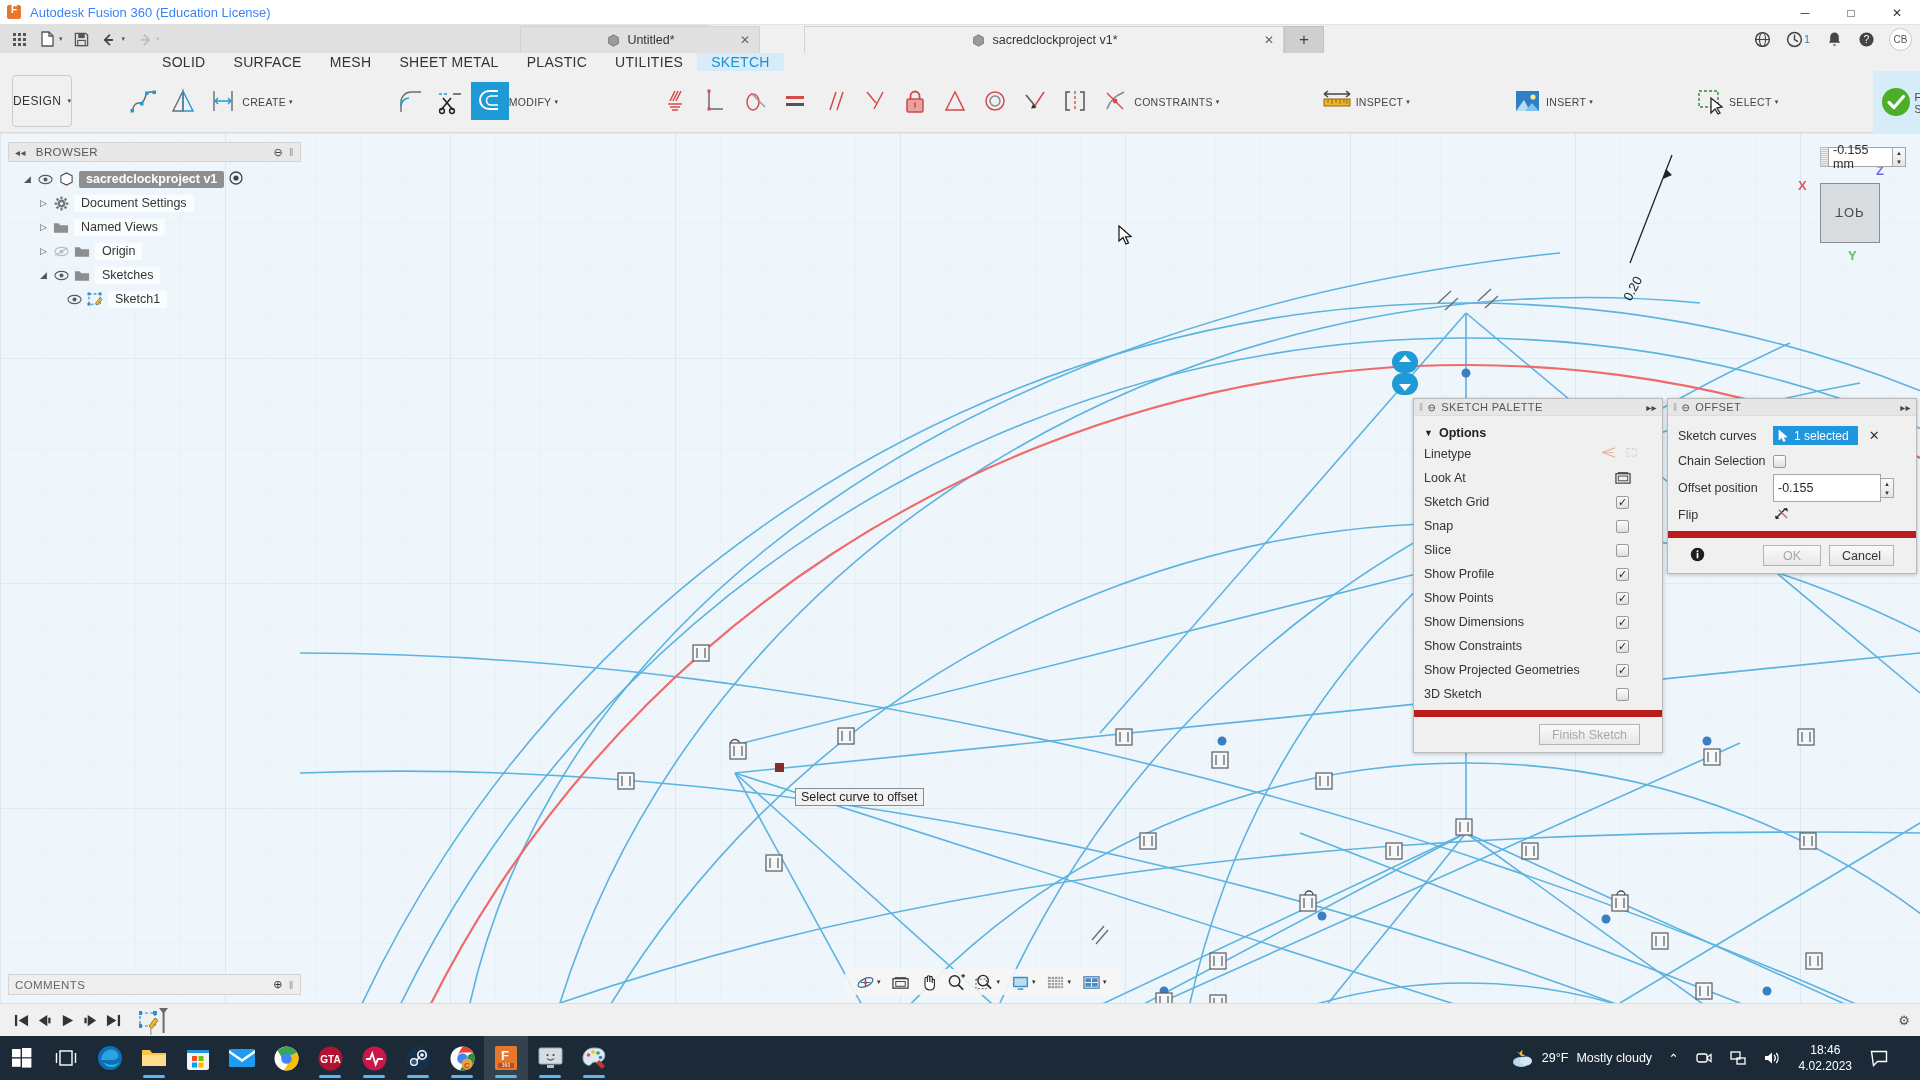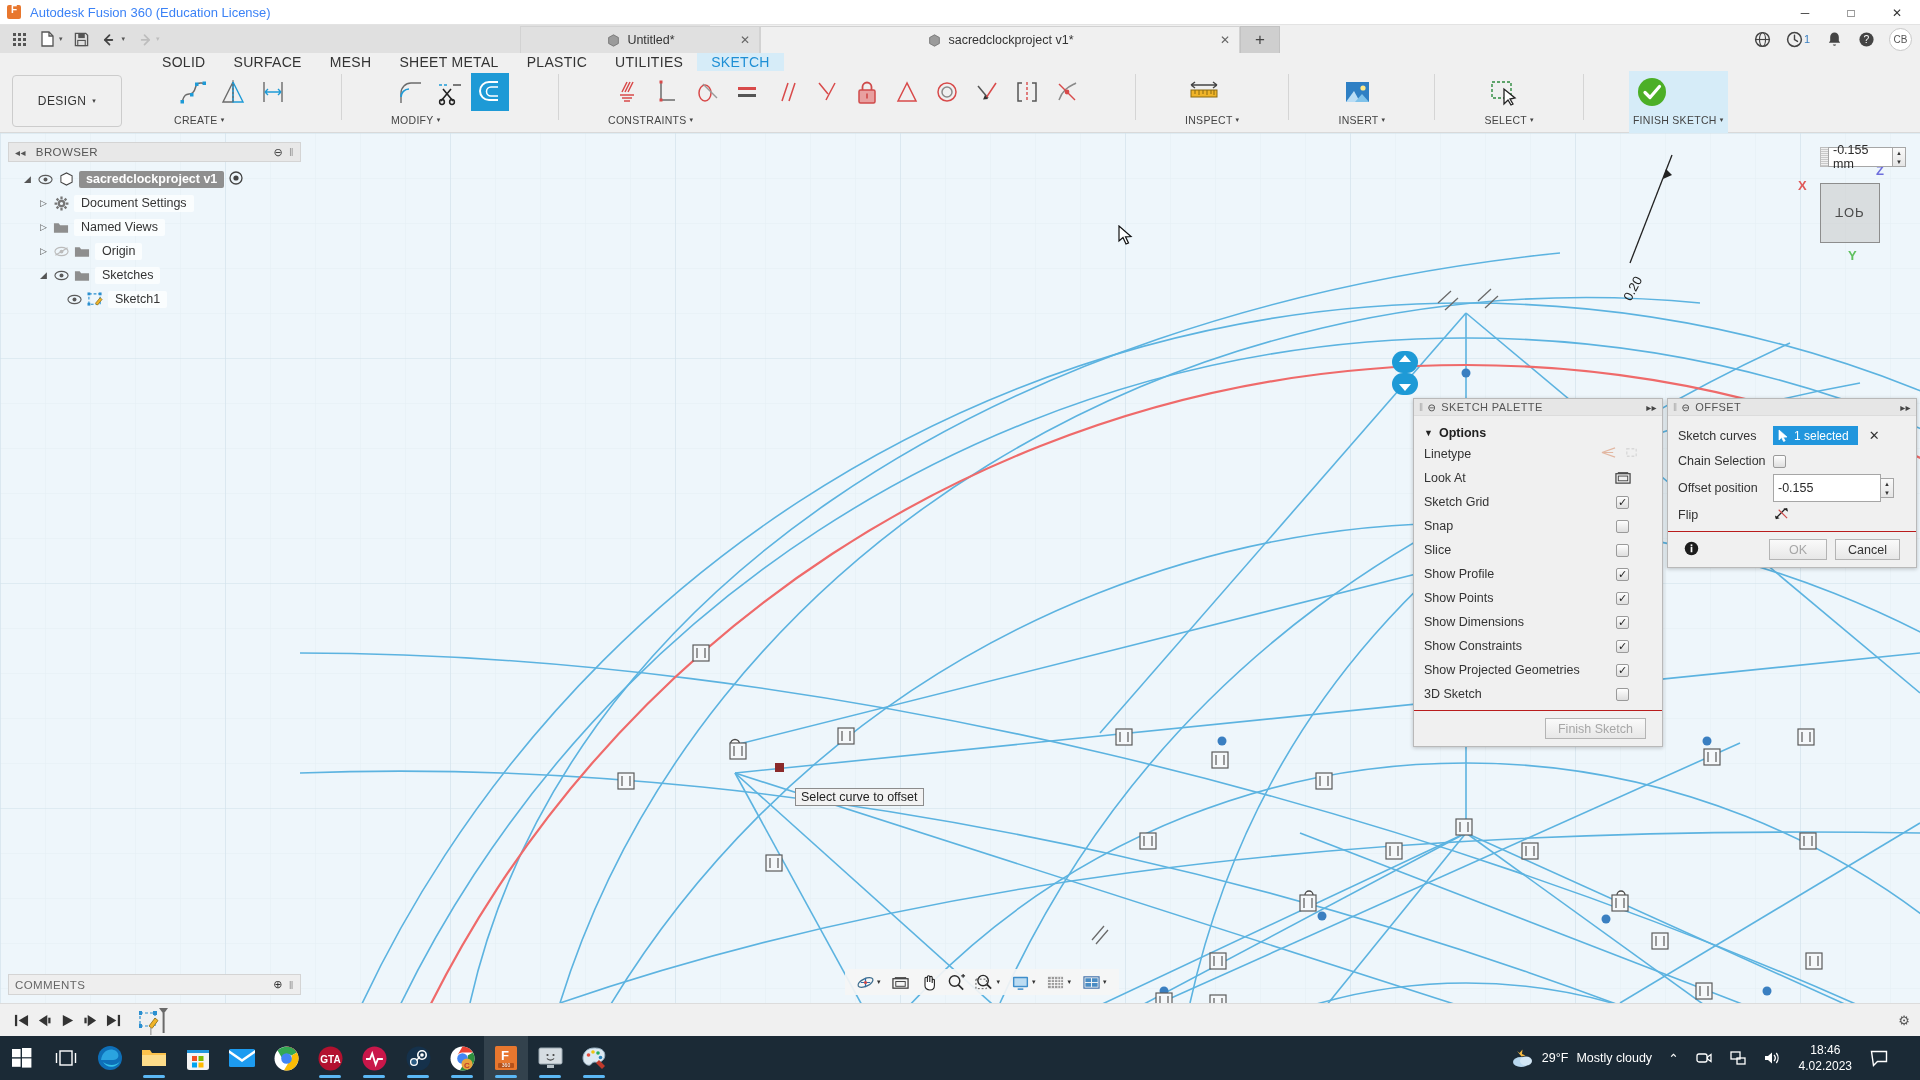"sacredclockproject v1*" .doctab.active { margin-left: none -> 44px }
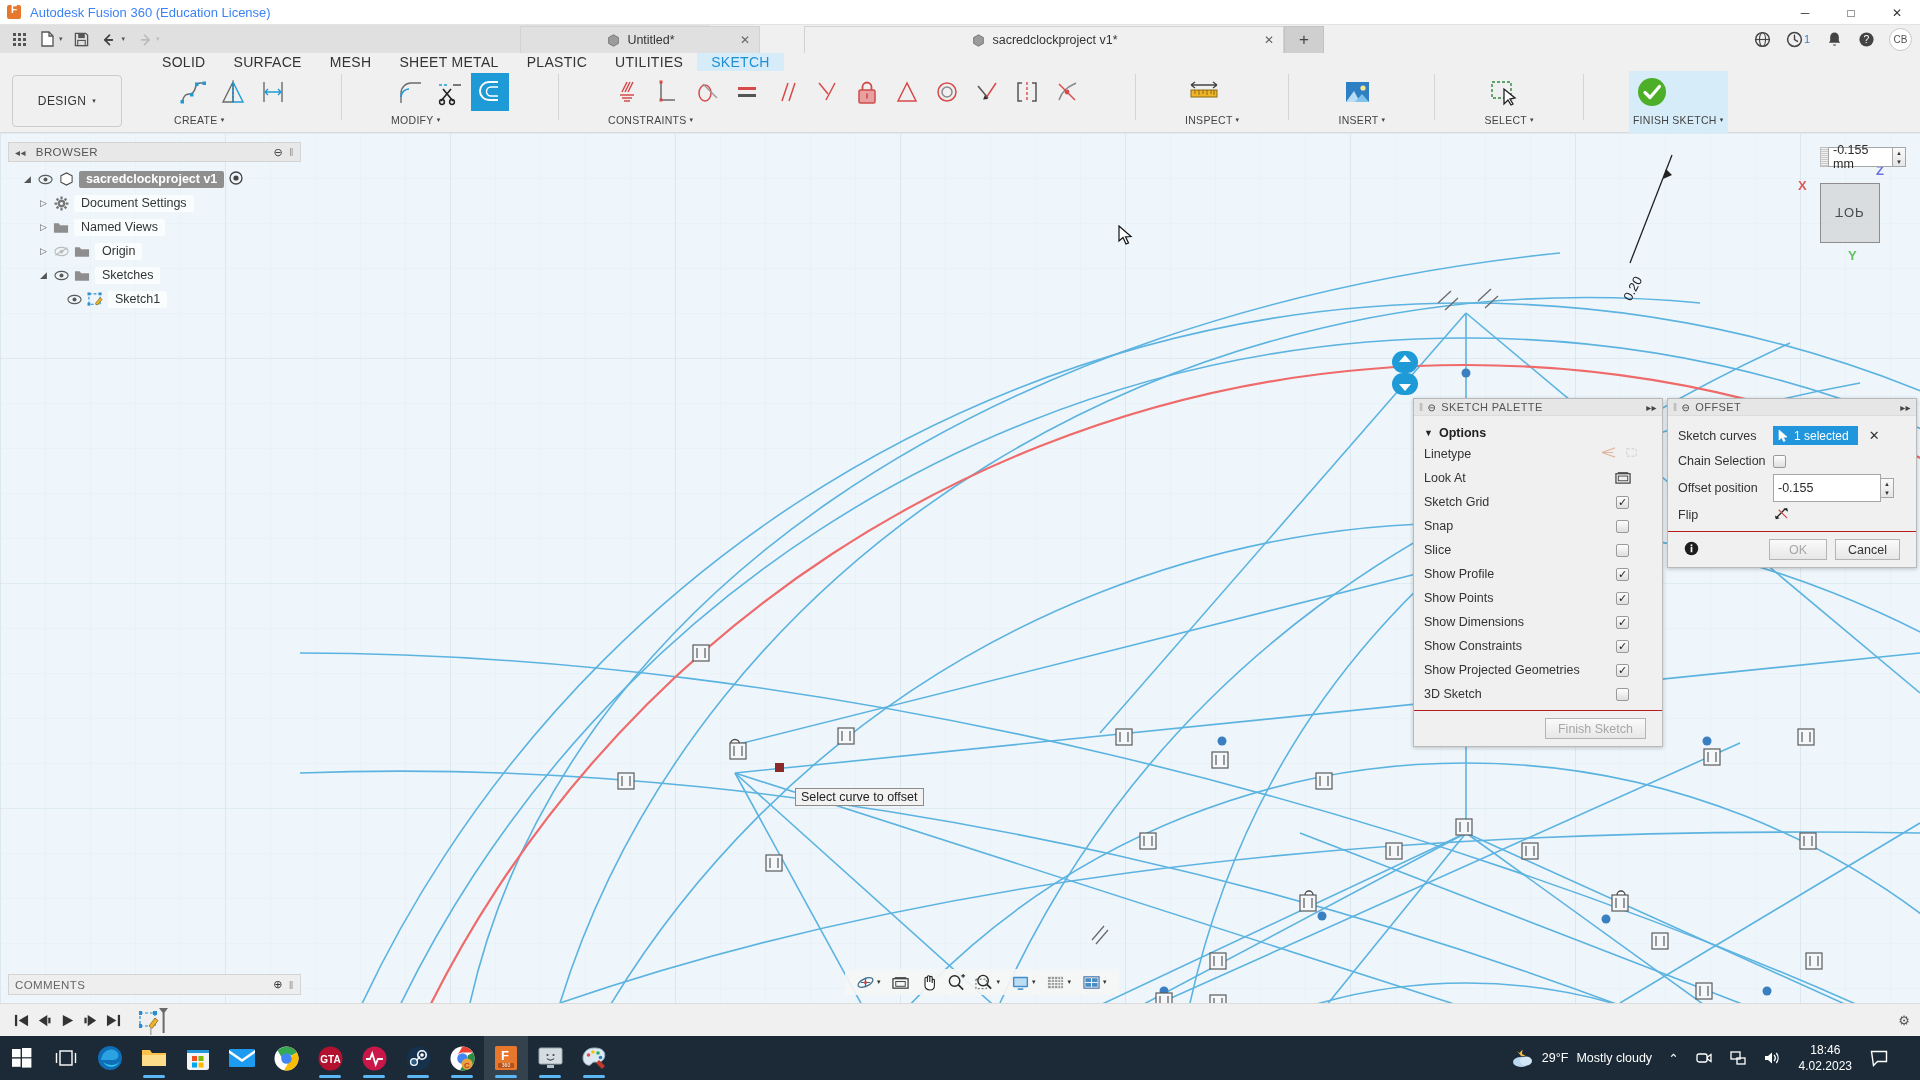"CREATE" .rgroup { align-items: none -> center; flex-direction: column -> row }
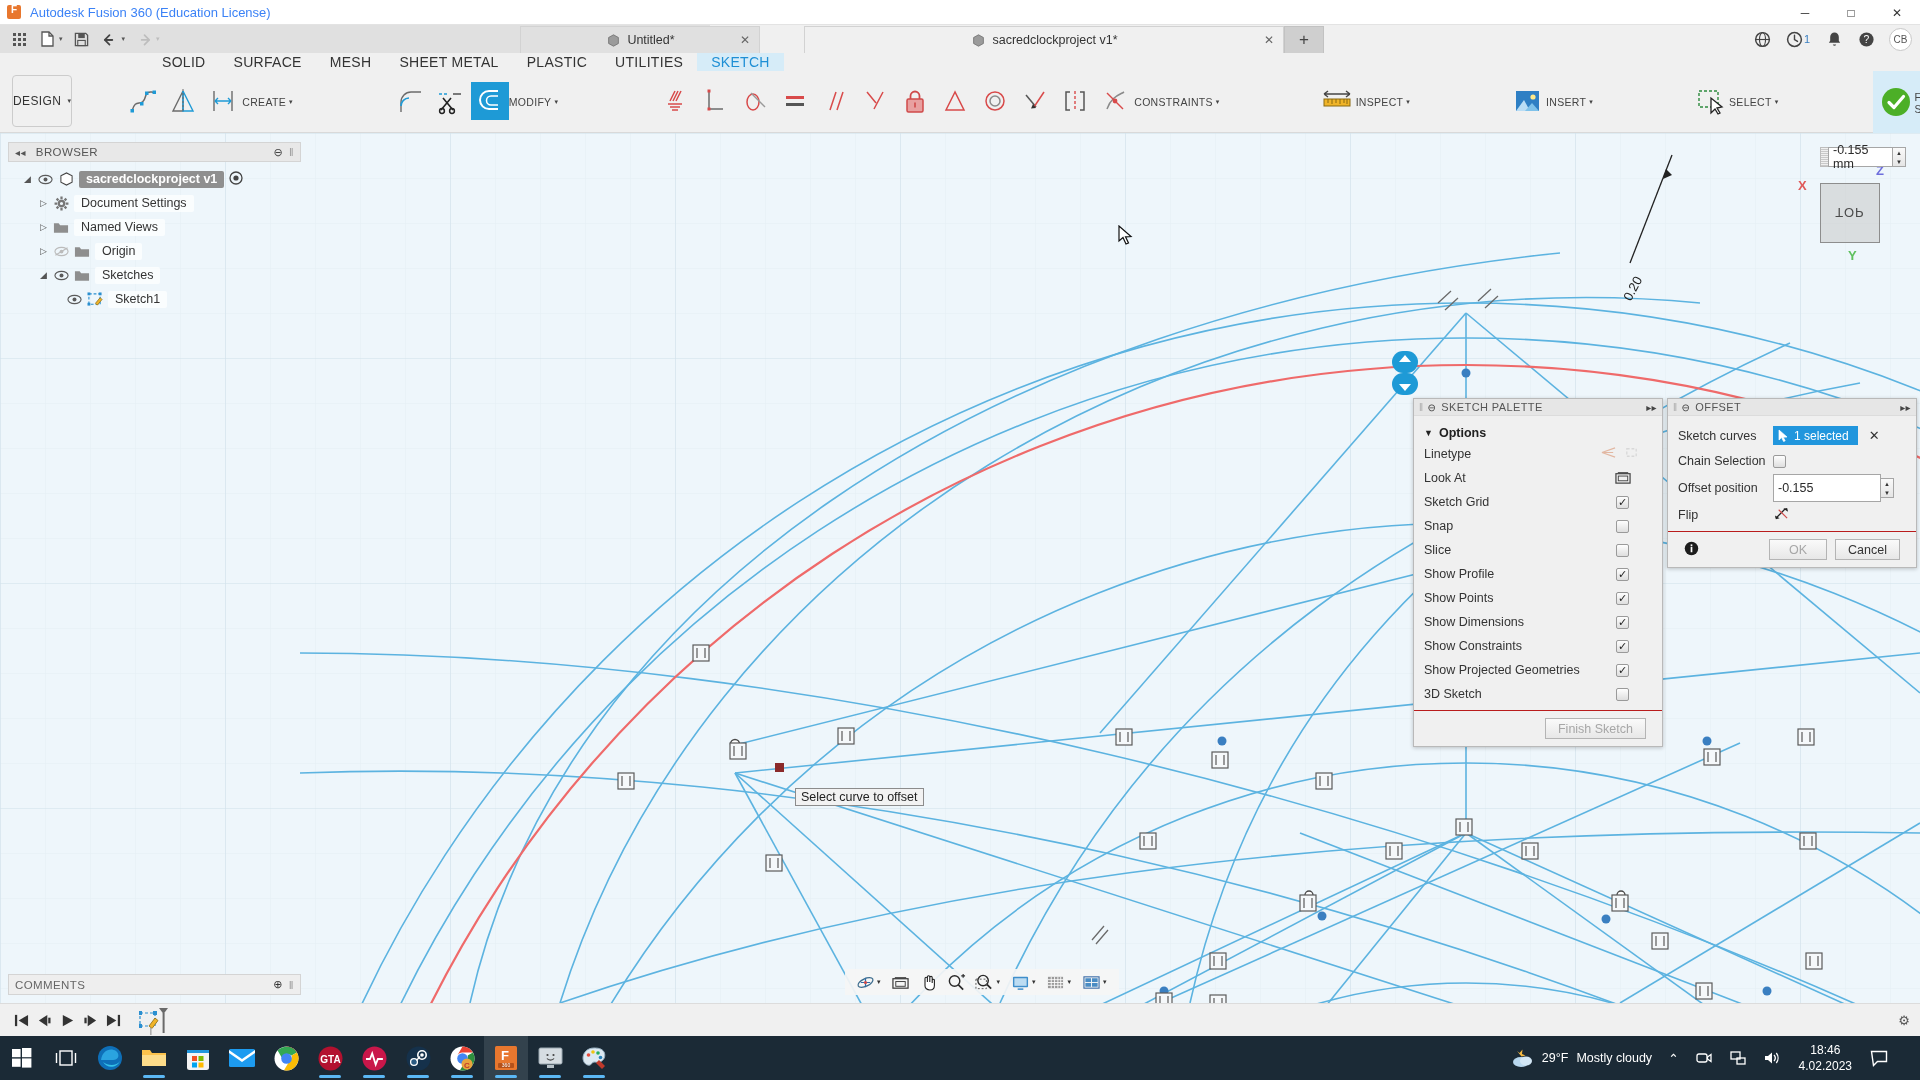"OK" .dlg-foot { border-top: 1px solid #b91c1c -> 7px solid #b91c1c; padding: 7px 16px -> 7px 22px }
